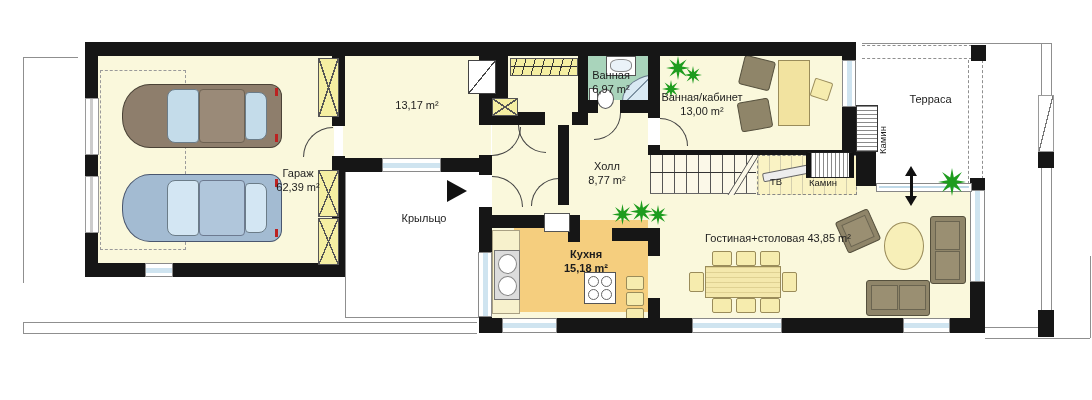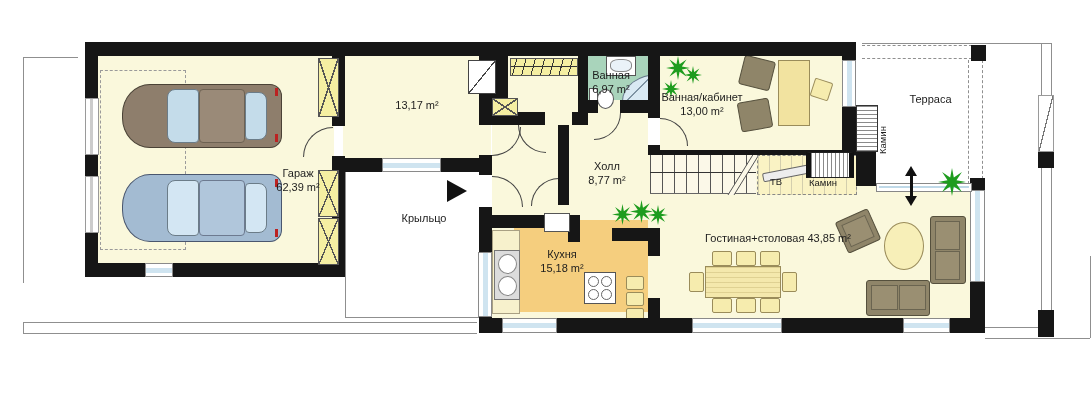"Кухня" div.lbl { font-weight: none -> bold; left: 524px -> 548px }
